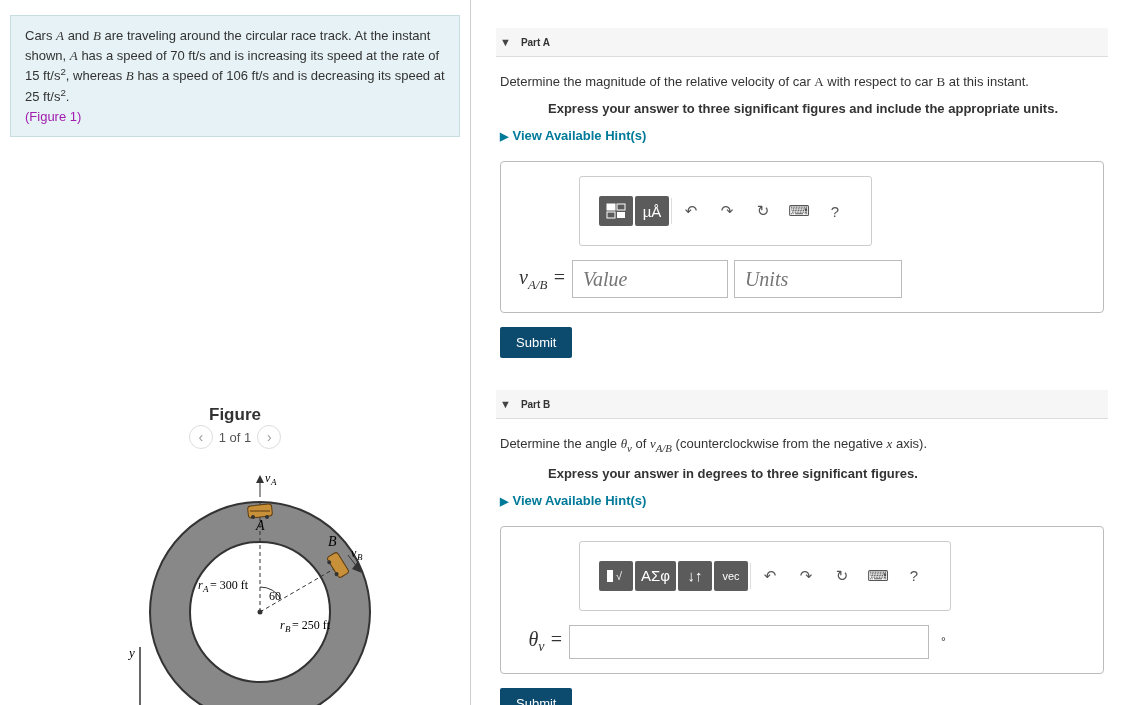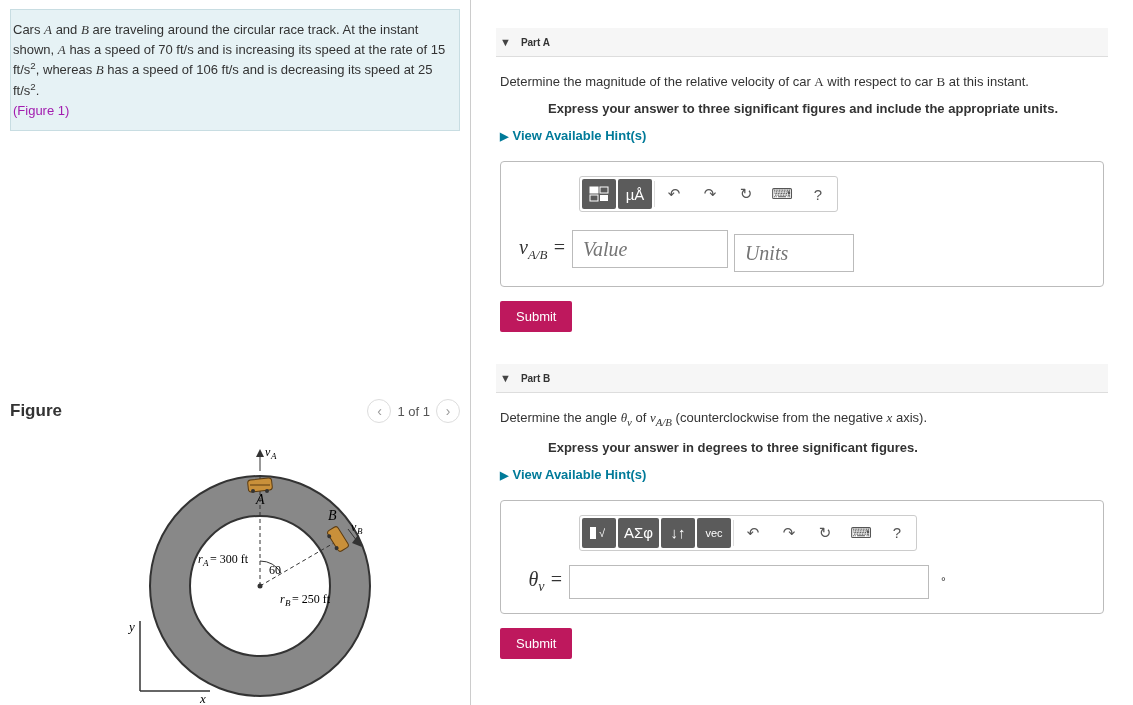"Cars A and B are" .problem-box { margin-top: 9px -> 15px; padding: 10px 2px -> 10px 14px }
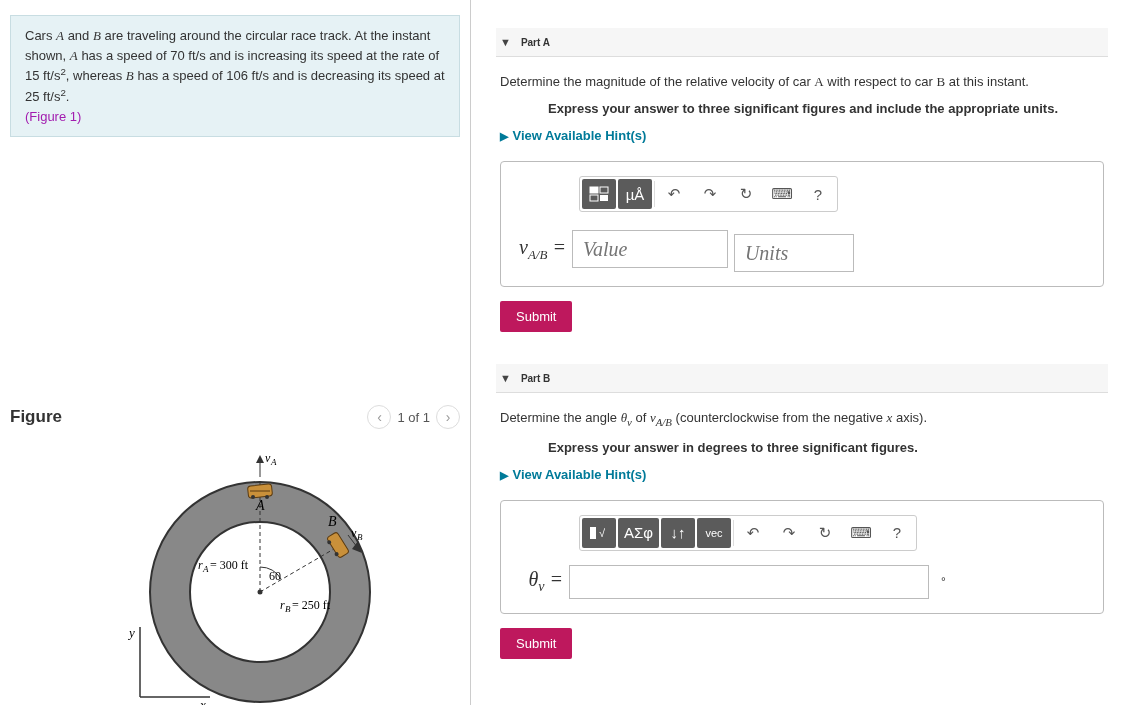"µÅ" .toolbar { padding: 2px -> 19px }
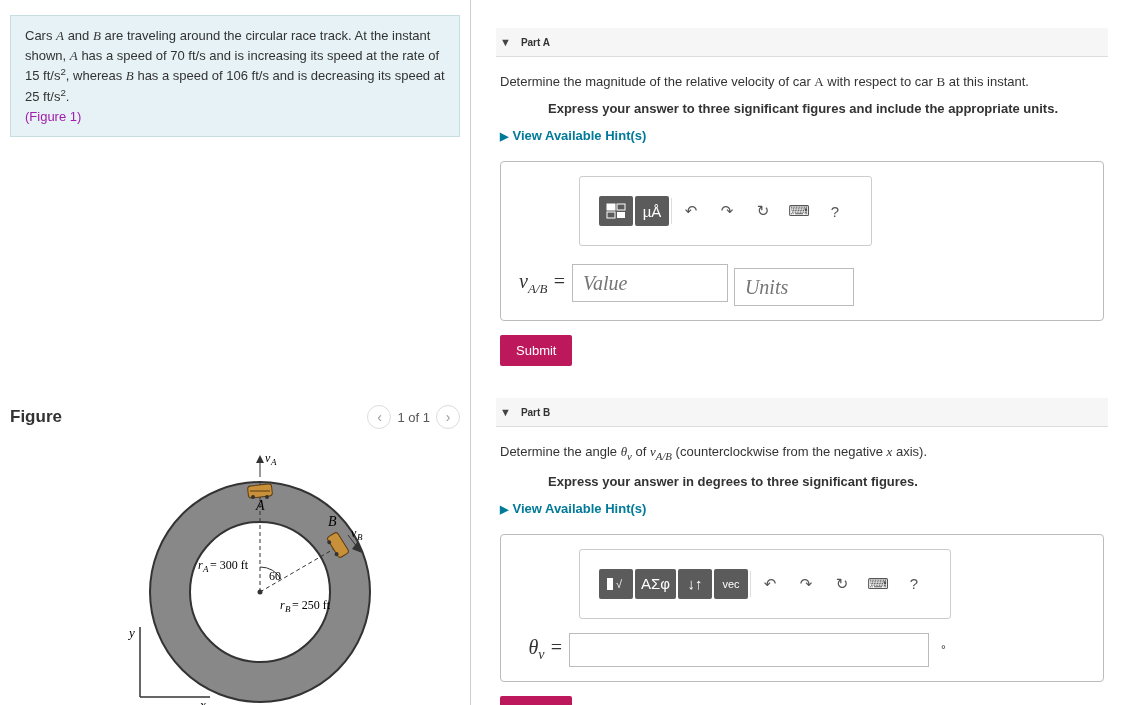"Units" .unit-input { margin-top: 8px -> none; width: 120px -> 168px }
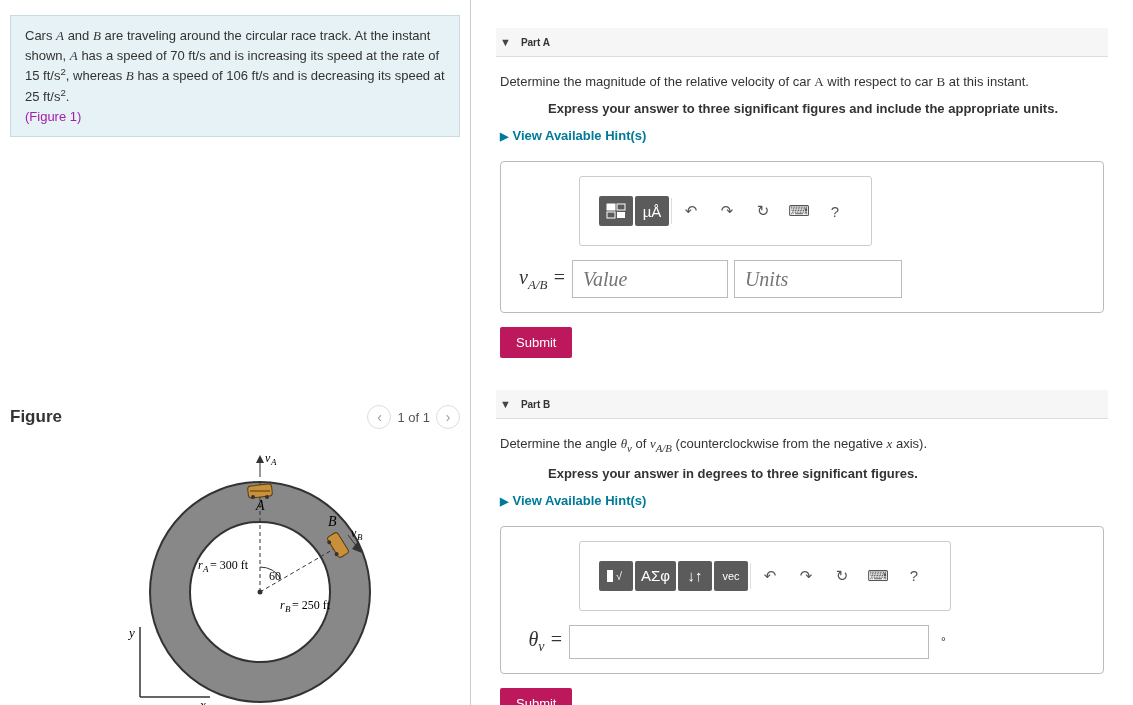"Submit" .submit-btn { background: #be185d -> #0c4a6e }
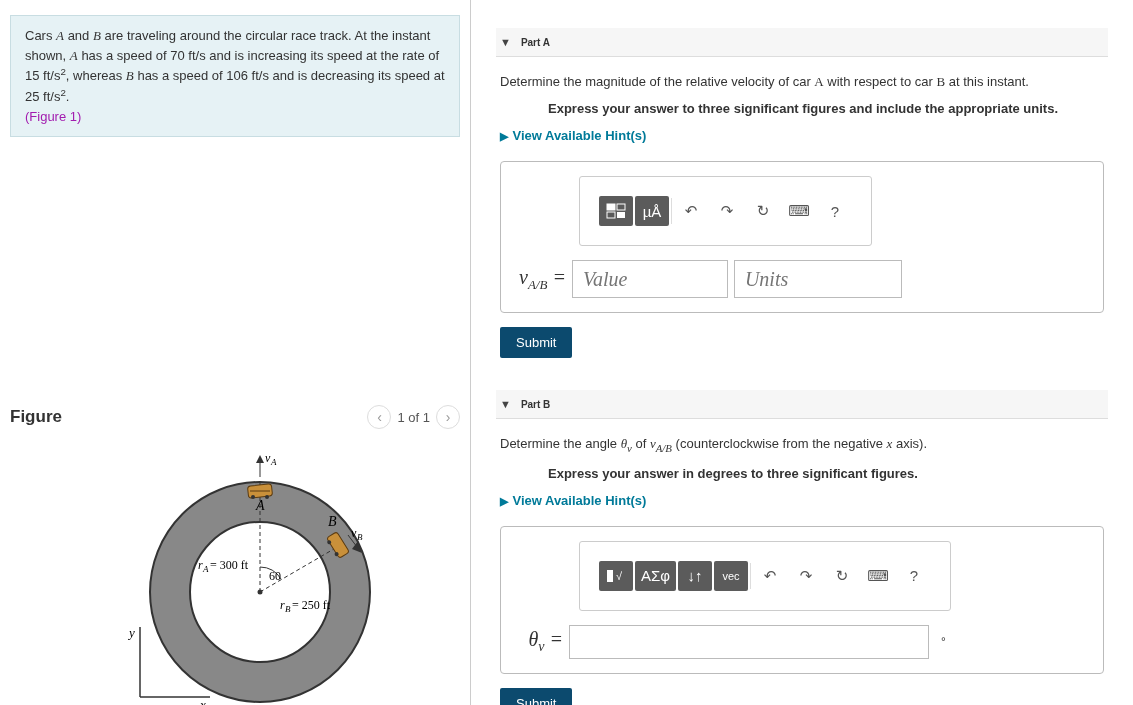"Figure" .figure-header { flex-direction: none -> column }
